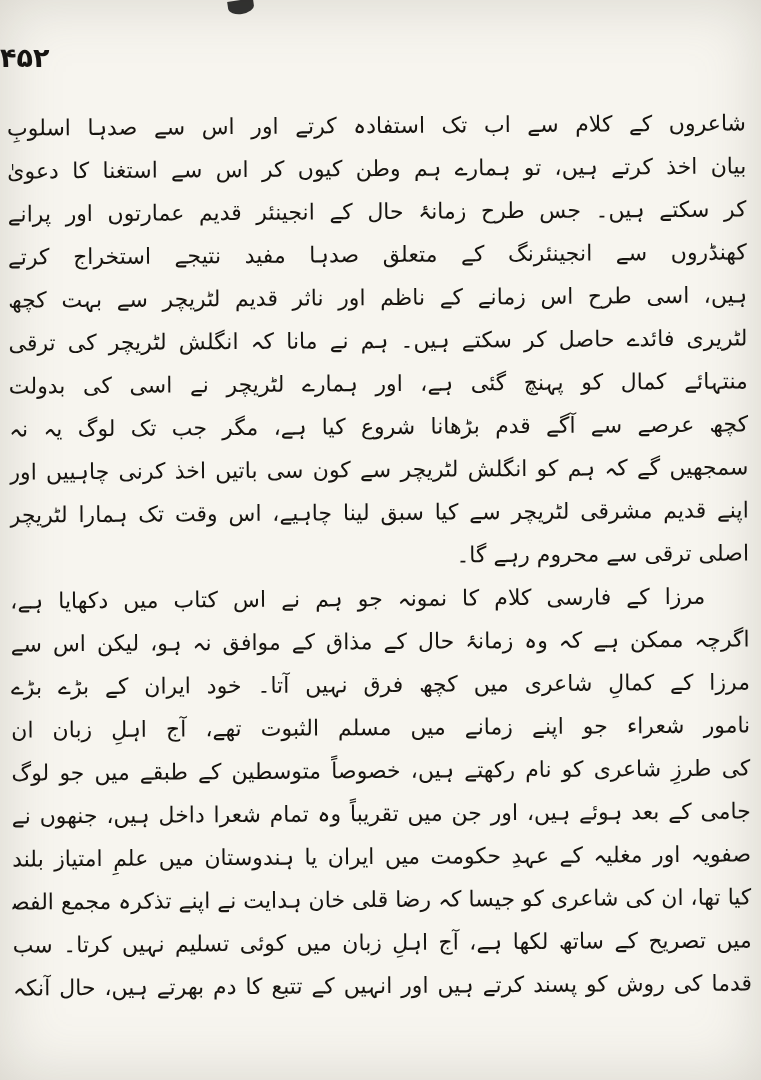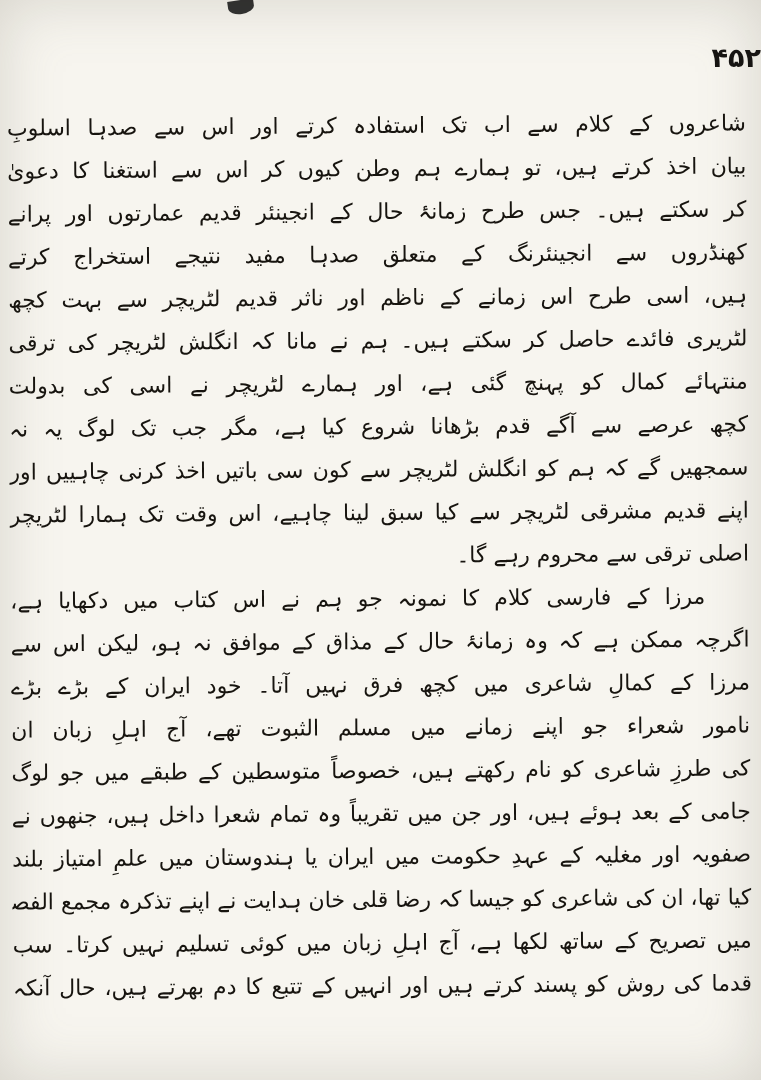"۴۵۲" .page-number { text-align: right -> left }
